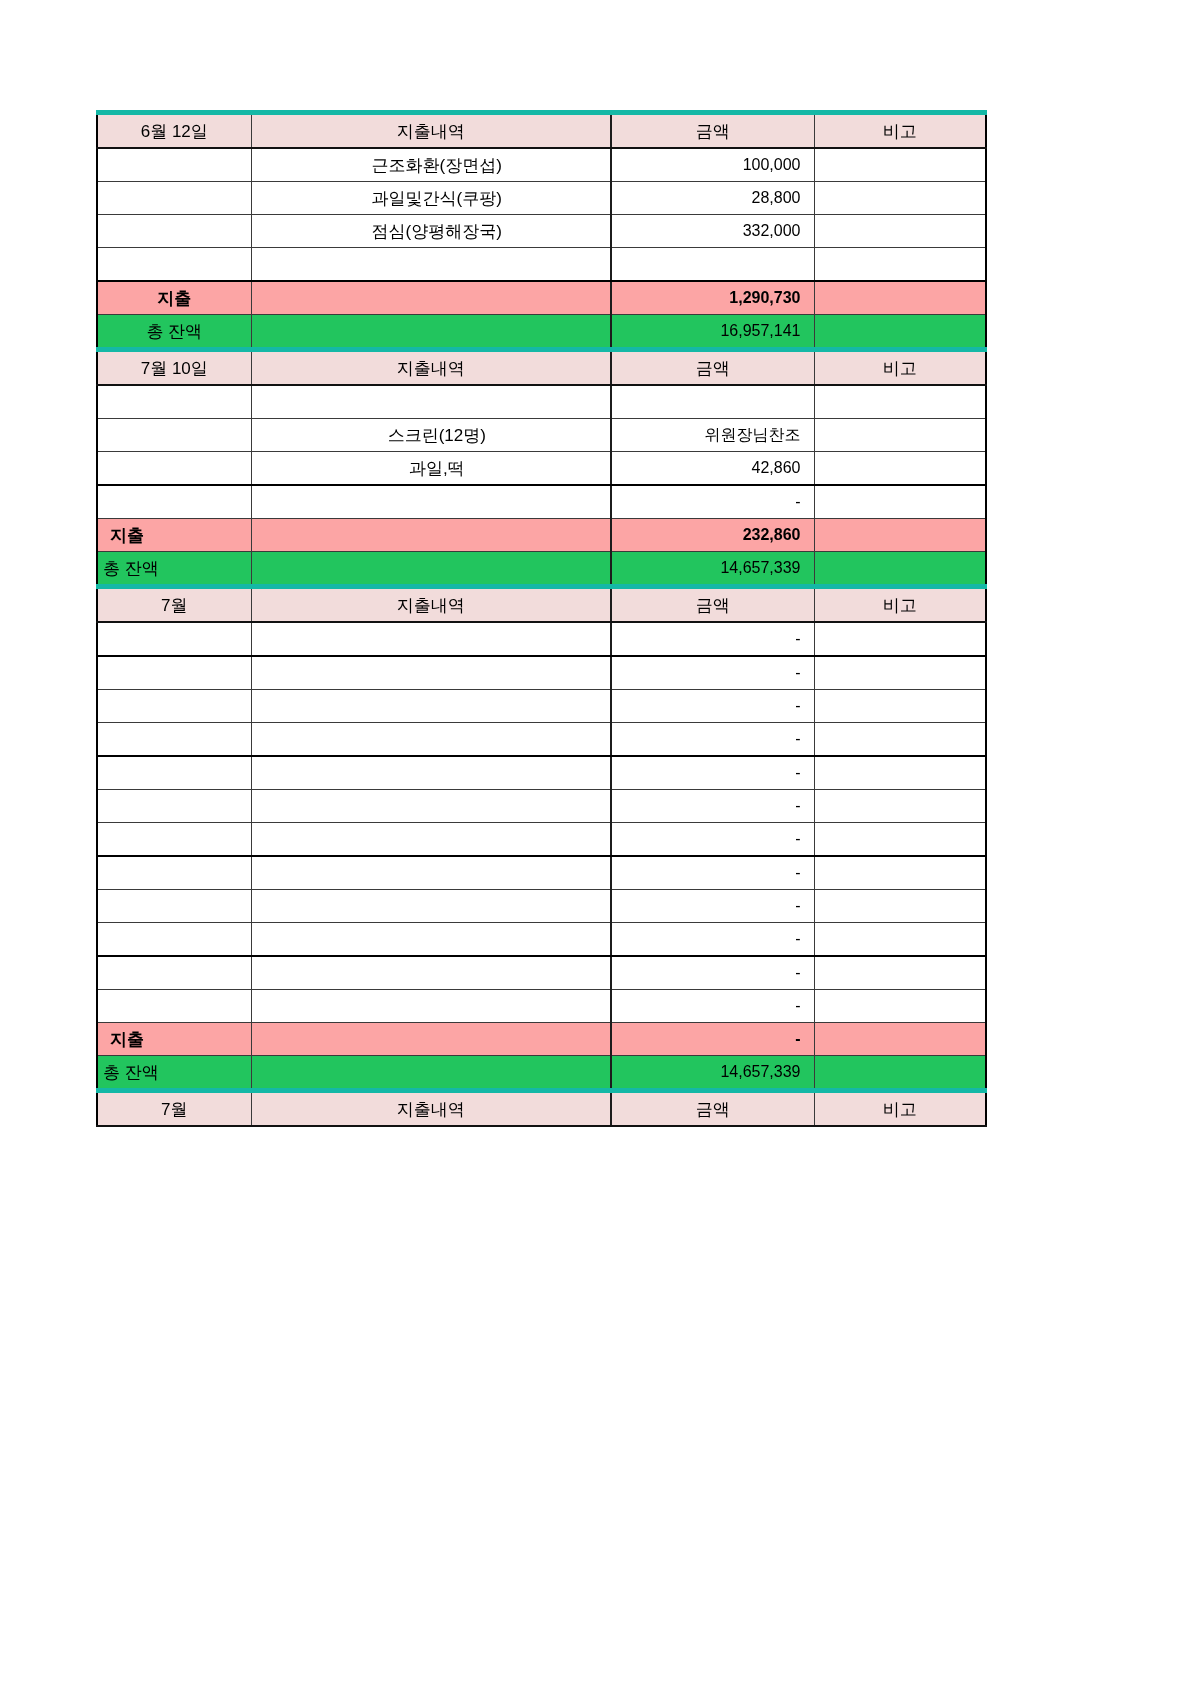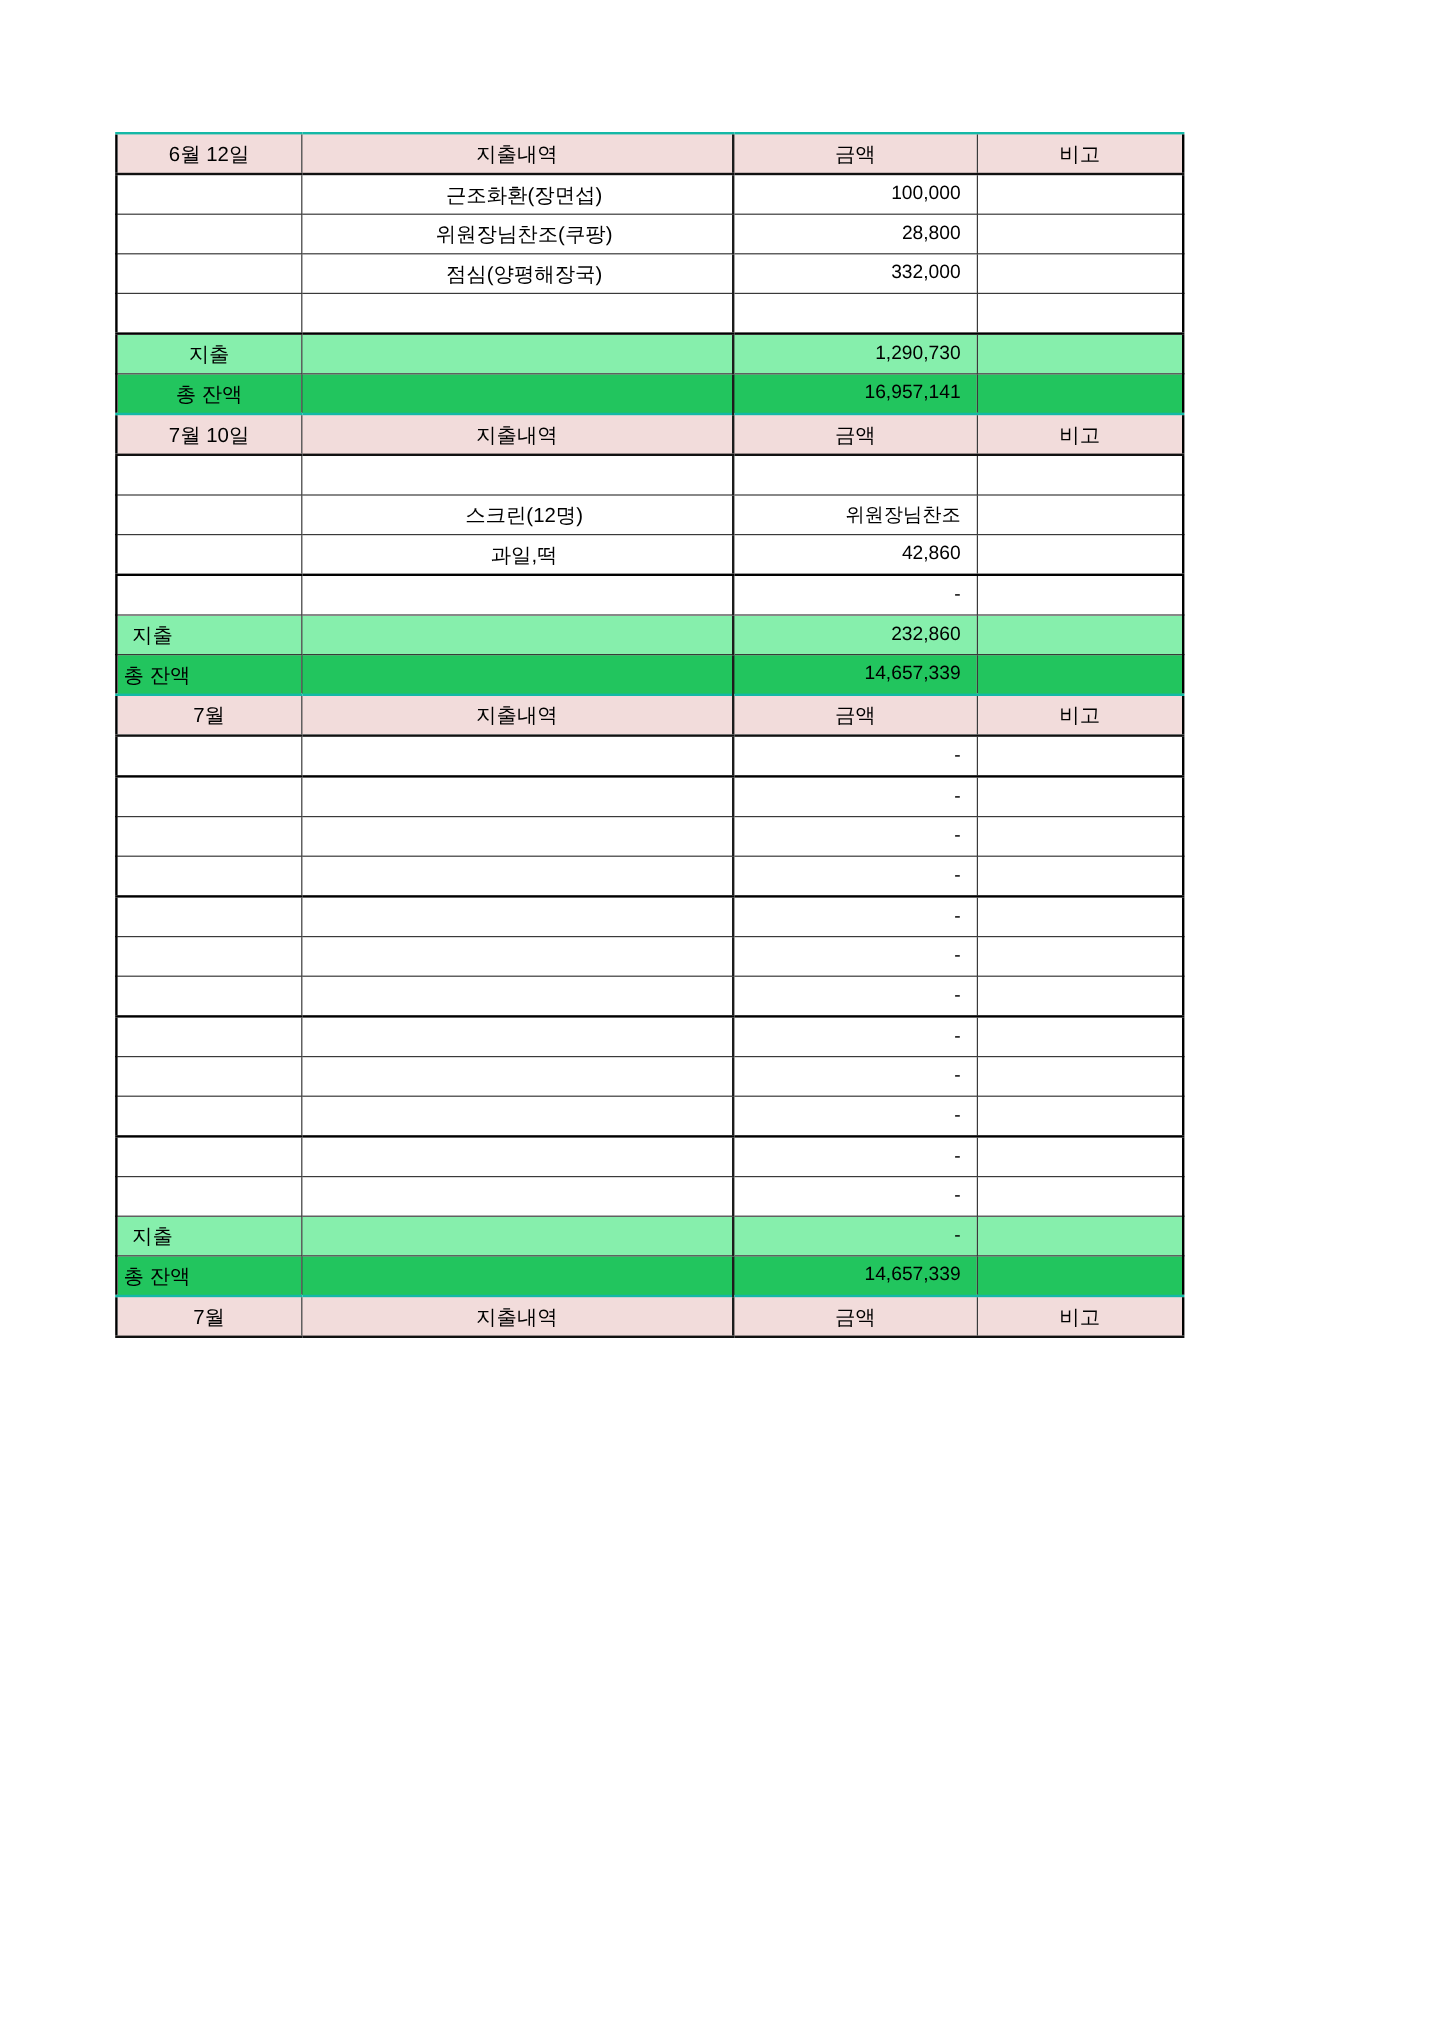"6월 12일" tr.header-row td { border-top: 2px solid #14b8a6 -> 5px solid #14b8a6 }
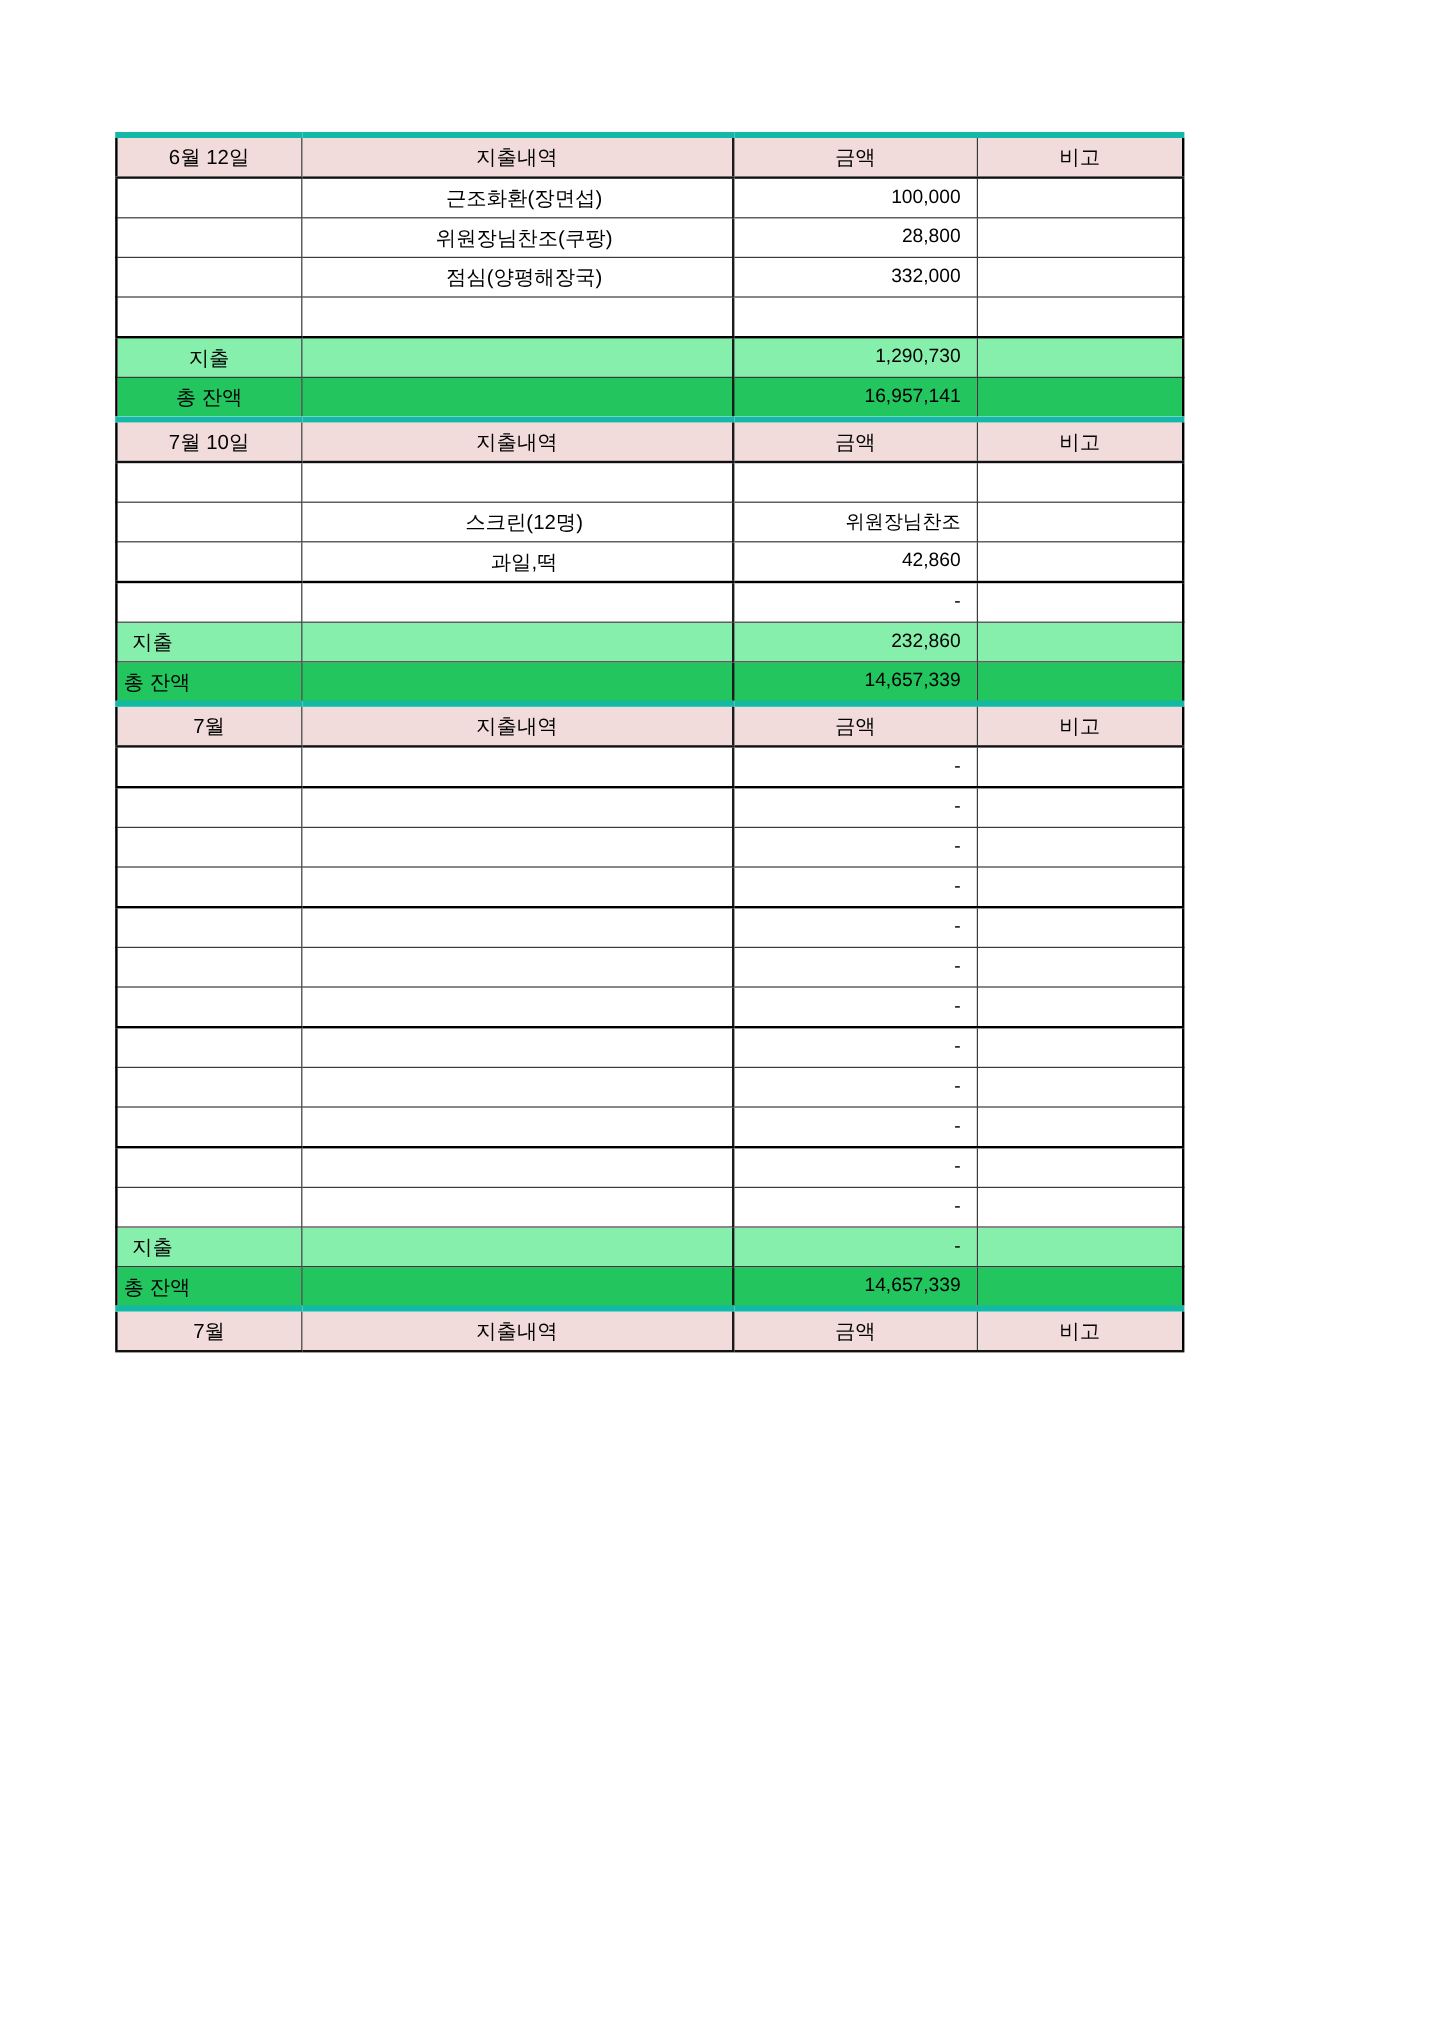"위원장님찬조(쿠팡)" td.c2 { text: 위원장님찬조 -> 과일및간식 }
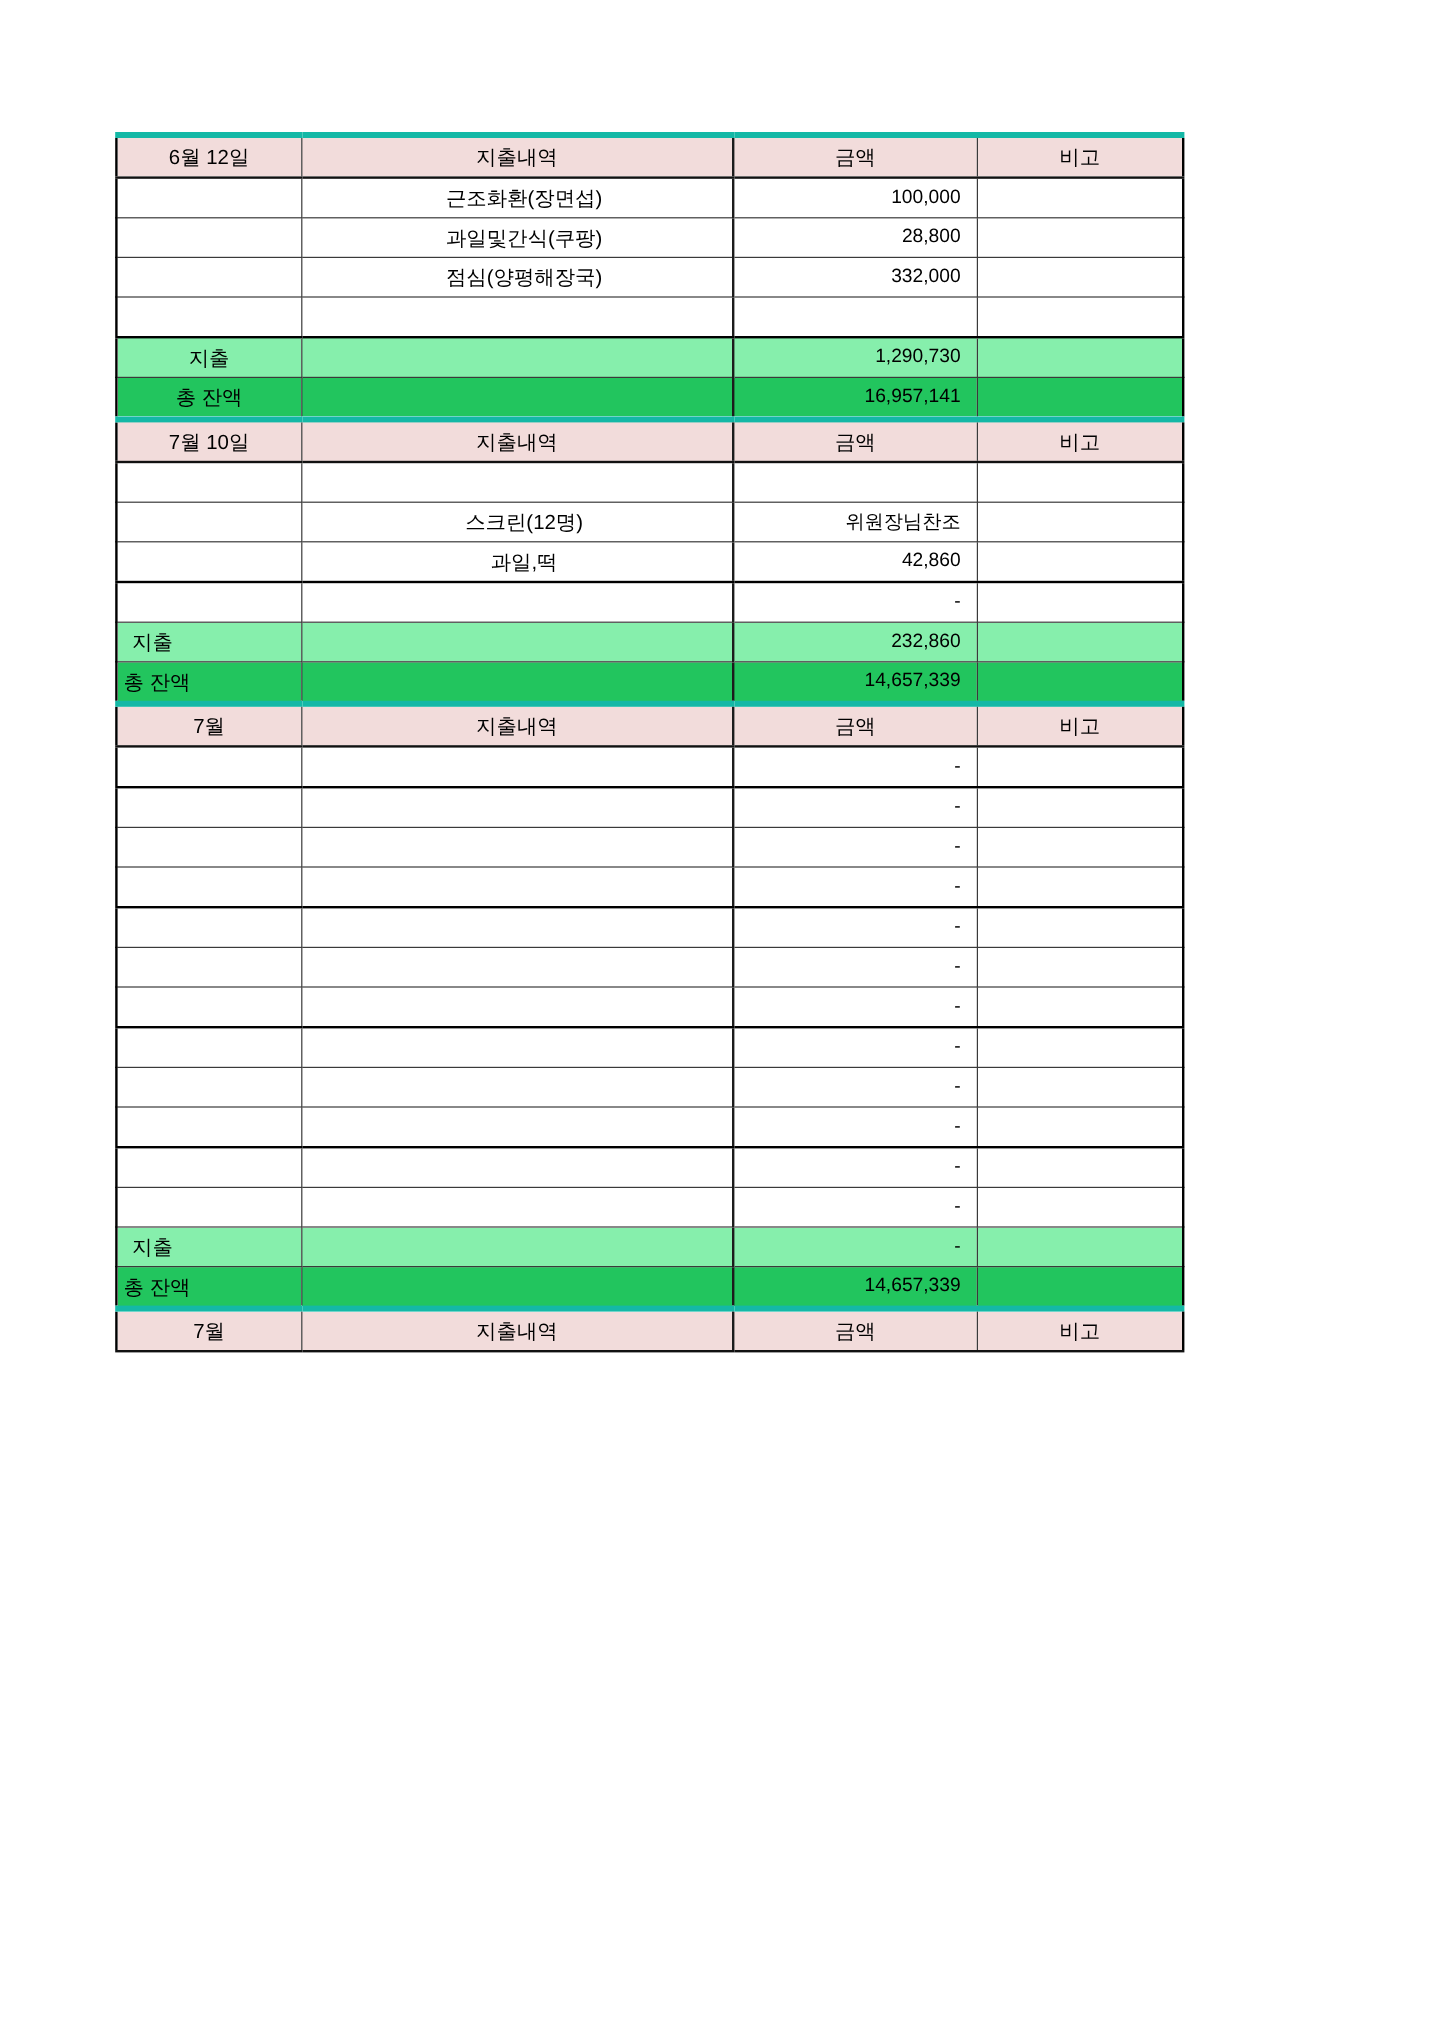"지출" tr.expense-row td { background: #86efac -> #fca5a5; font-weight: none -> bold }
